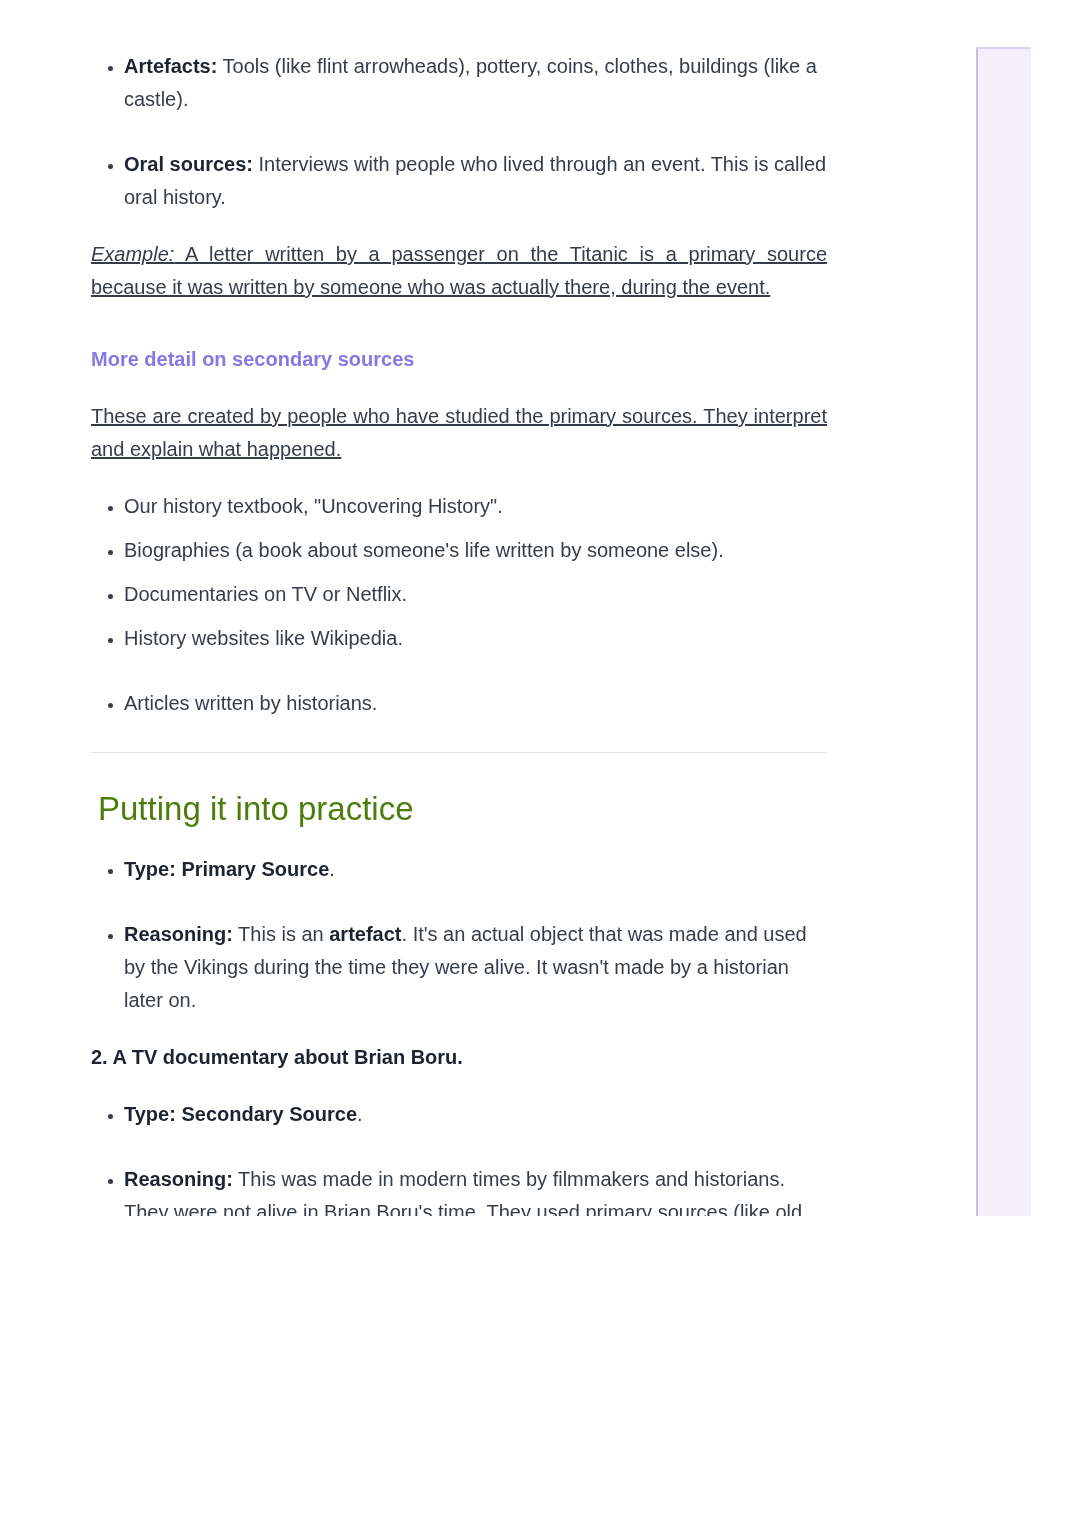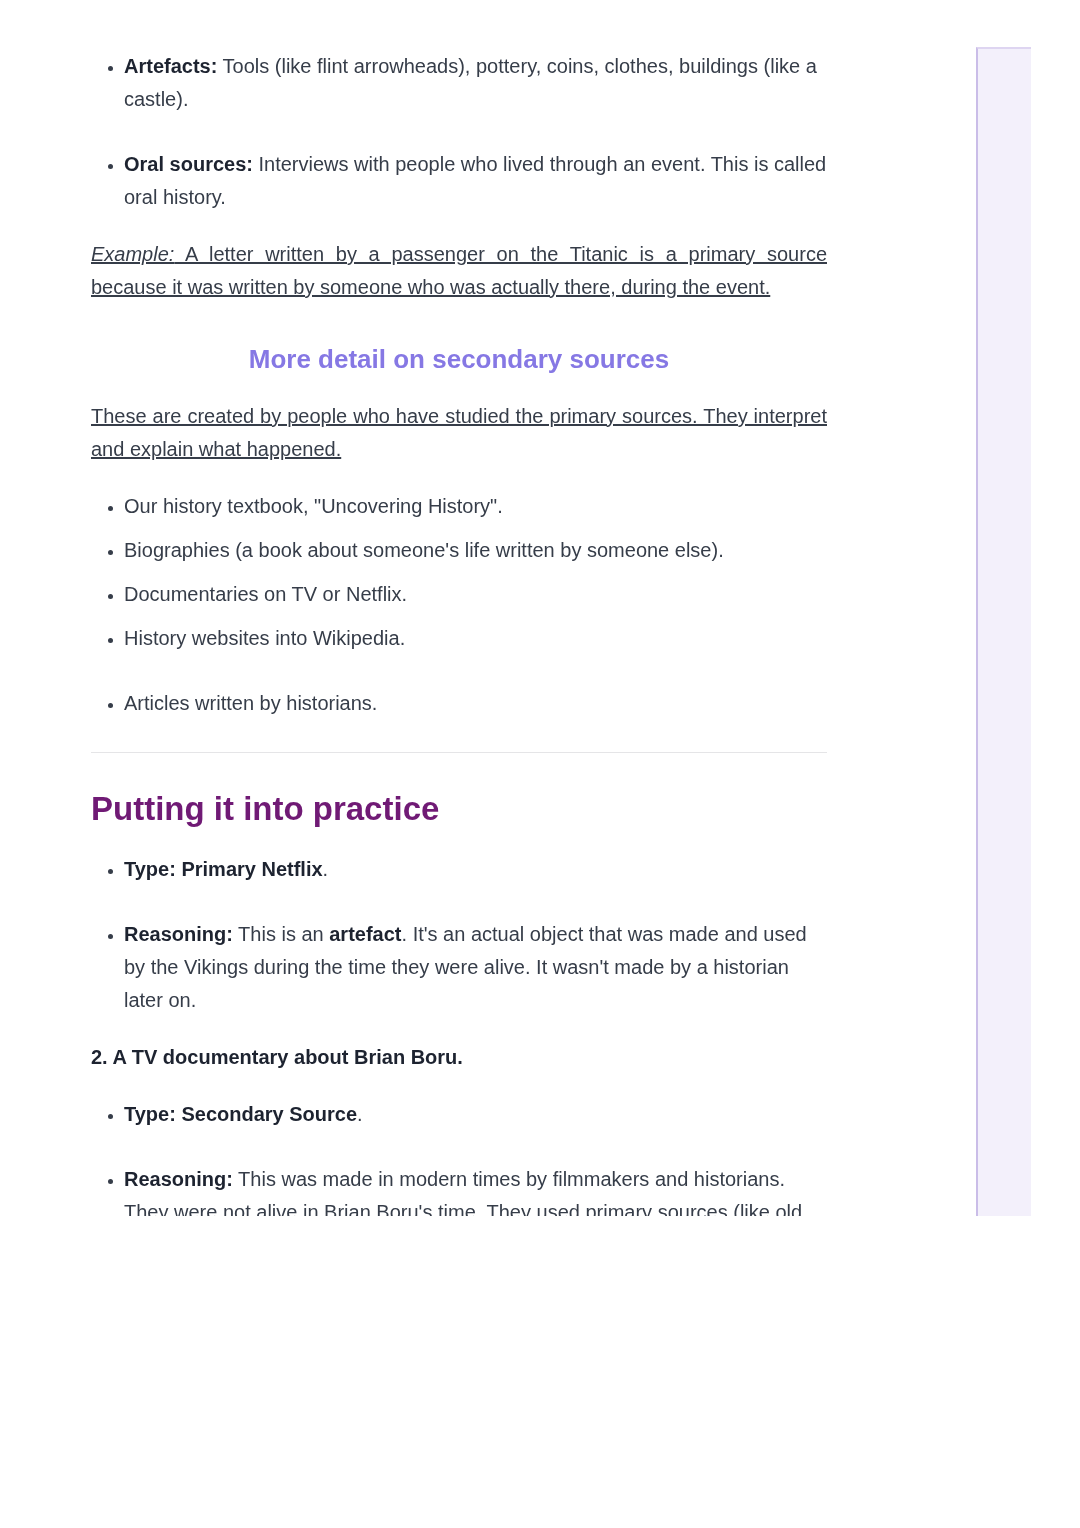"More detail on secondary sources" .content h3 { font-size: 26px -> 20px; text-align: center -> none }
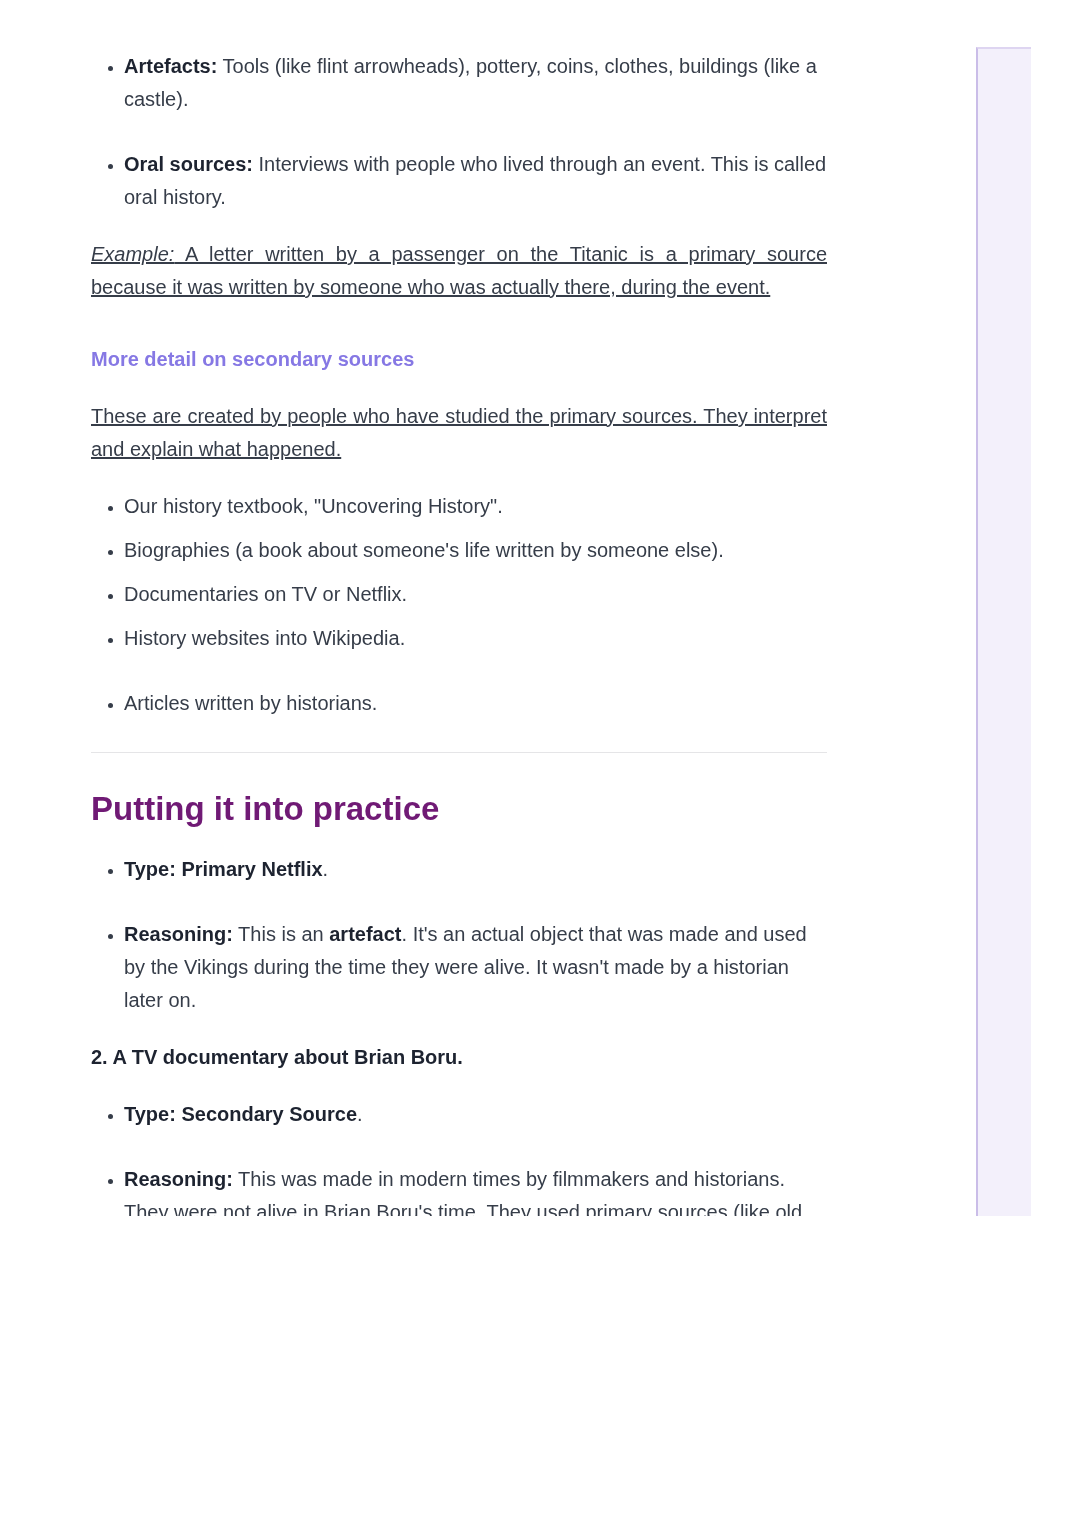"History websites into Wikipedia." span { text: into -> like }
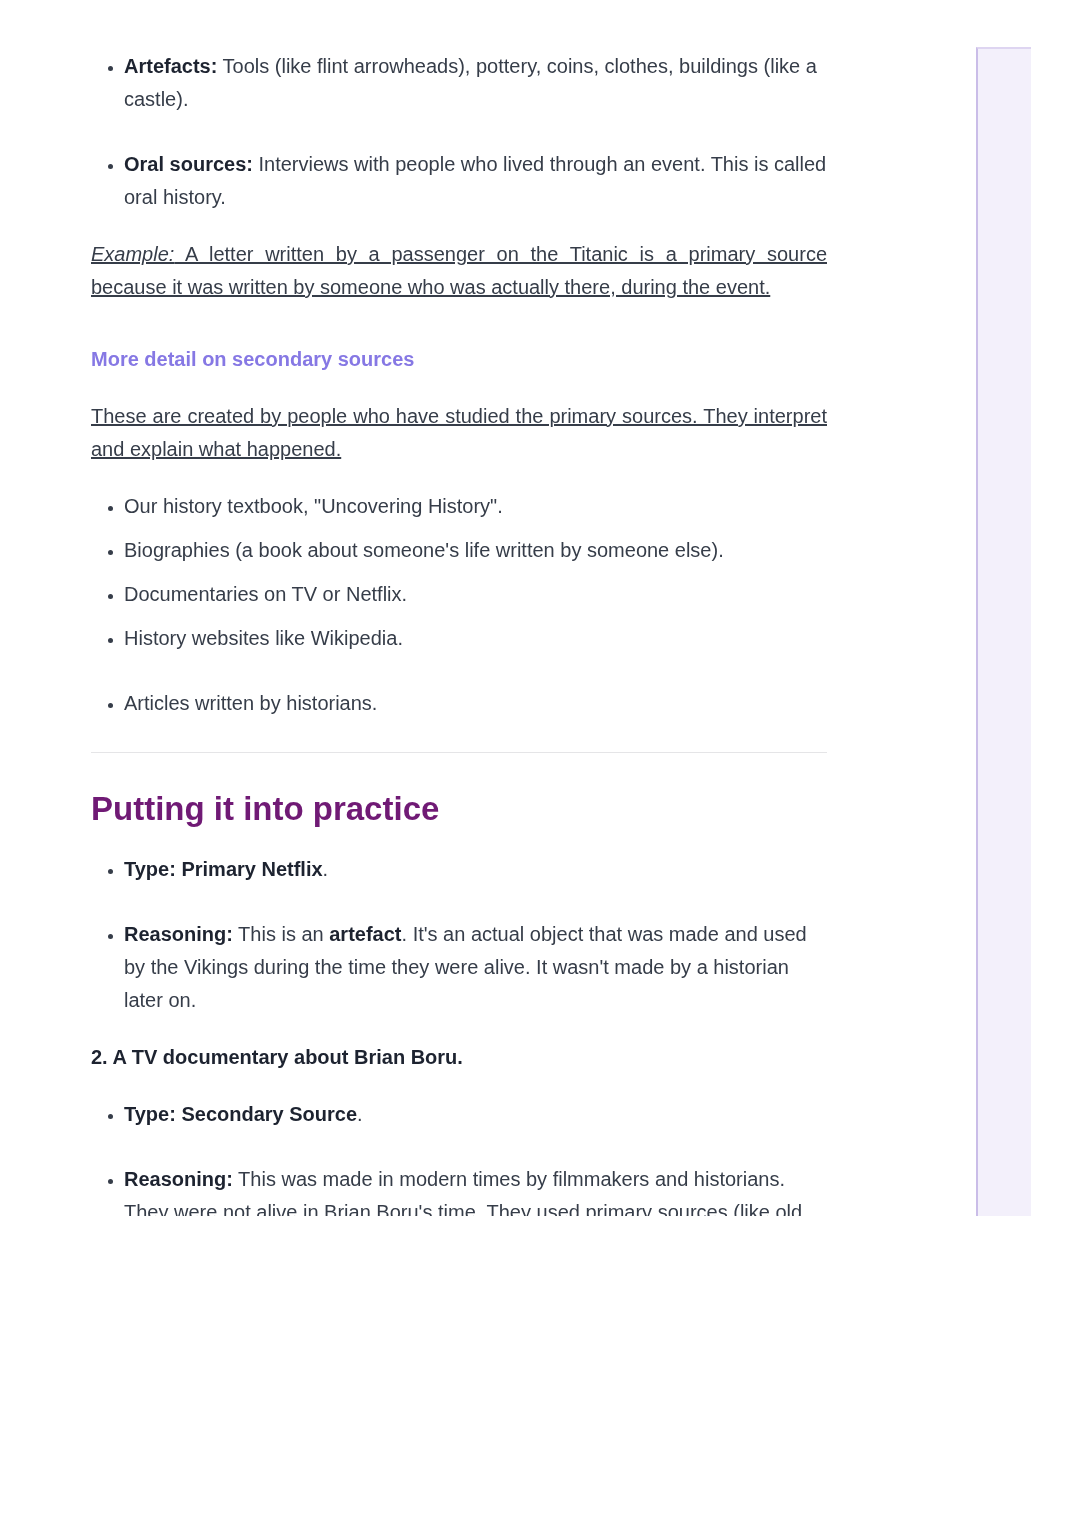"Putting it into practice" .content h2 { color: #701a75 -> #4d7c0f; font-weight: 700 -> 400; margin: 36px 0 16px -> 36px 7px 16px }
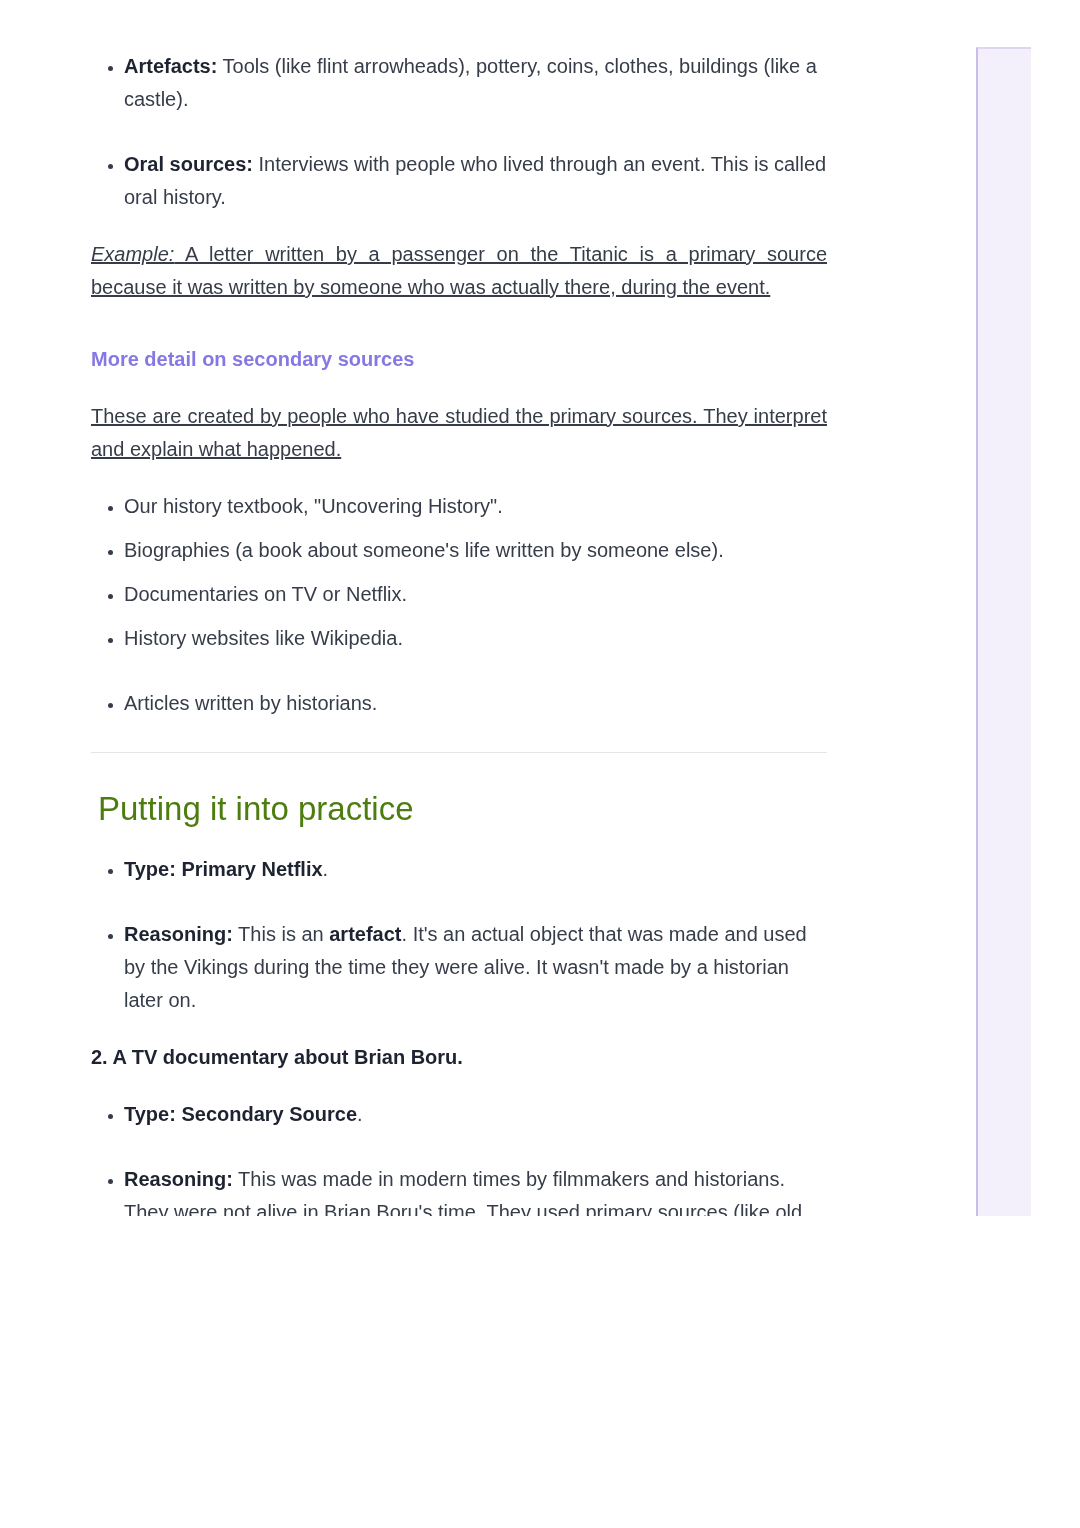"Type: Primary Netflix" strong { text: Netflix -> Source }
